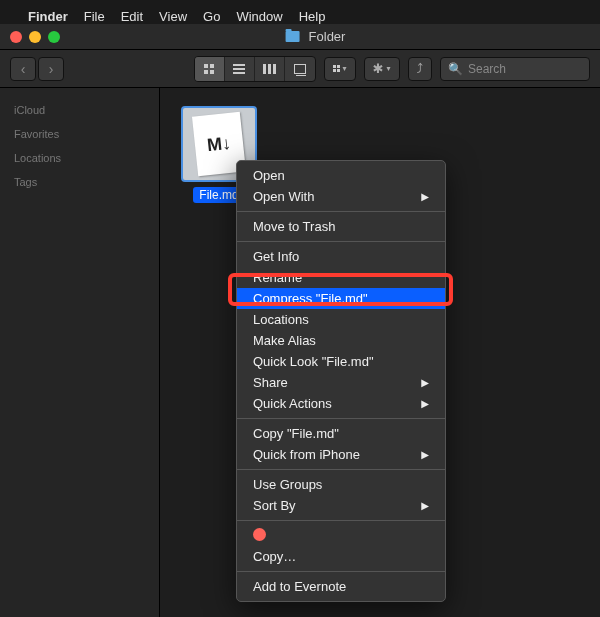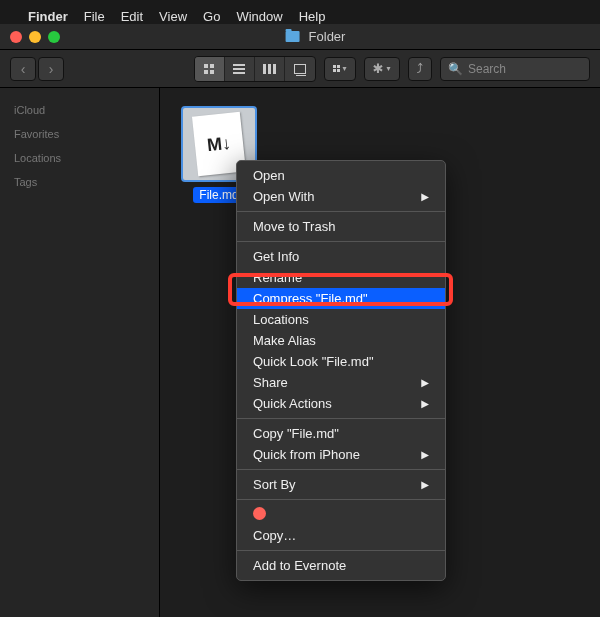"Use Groups" div.cm-item { html: none -> <div> <span>Use Groups</span> </div> }
